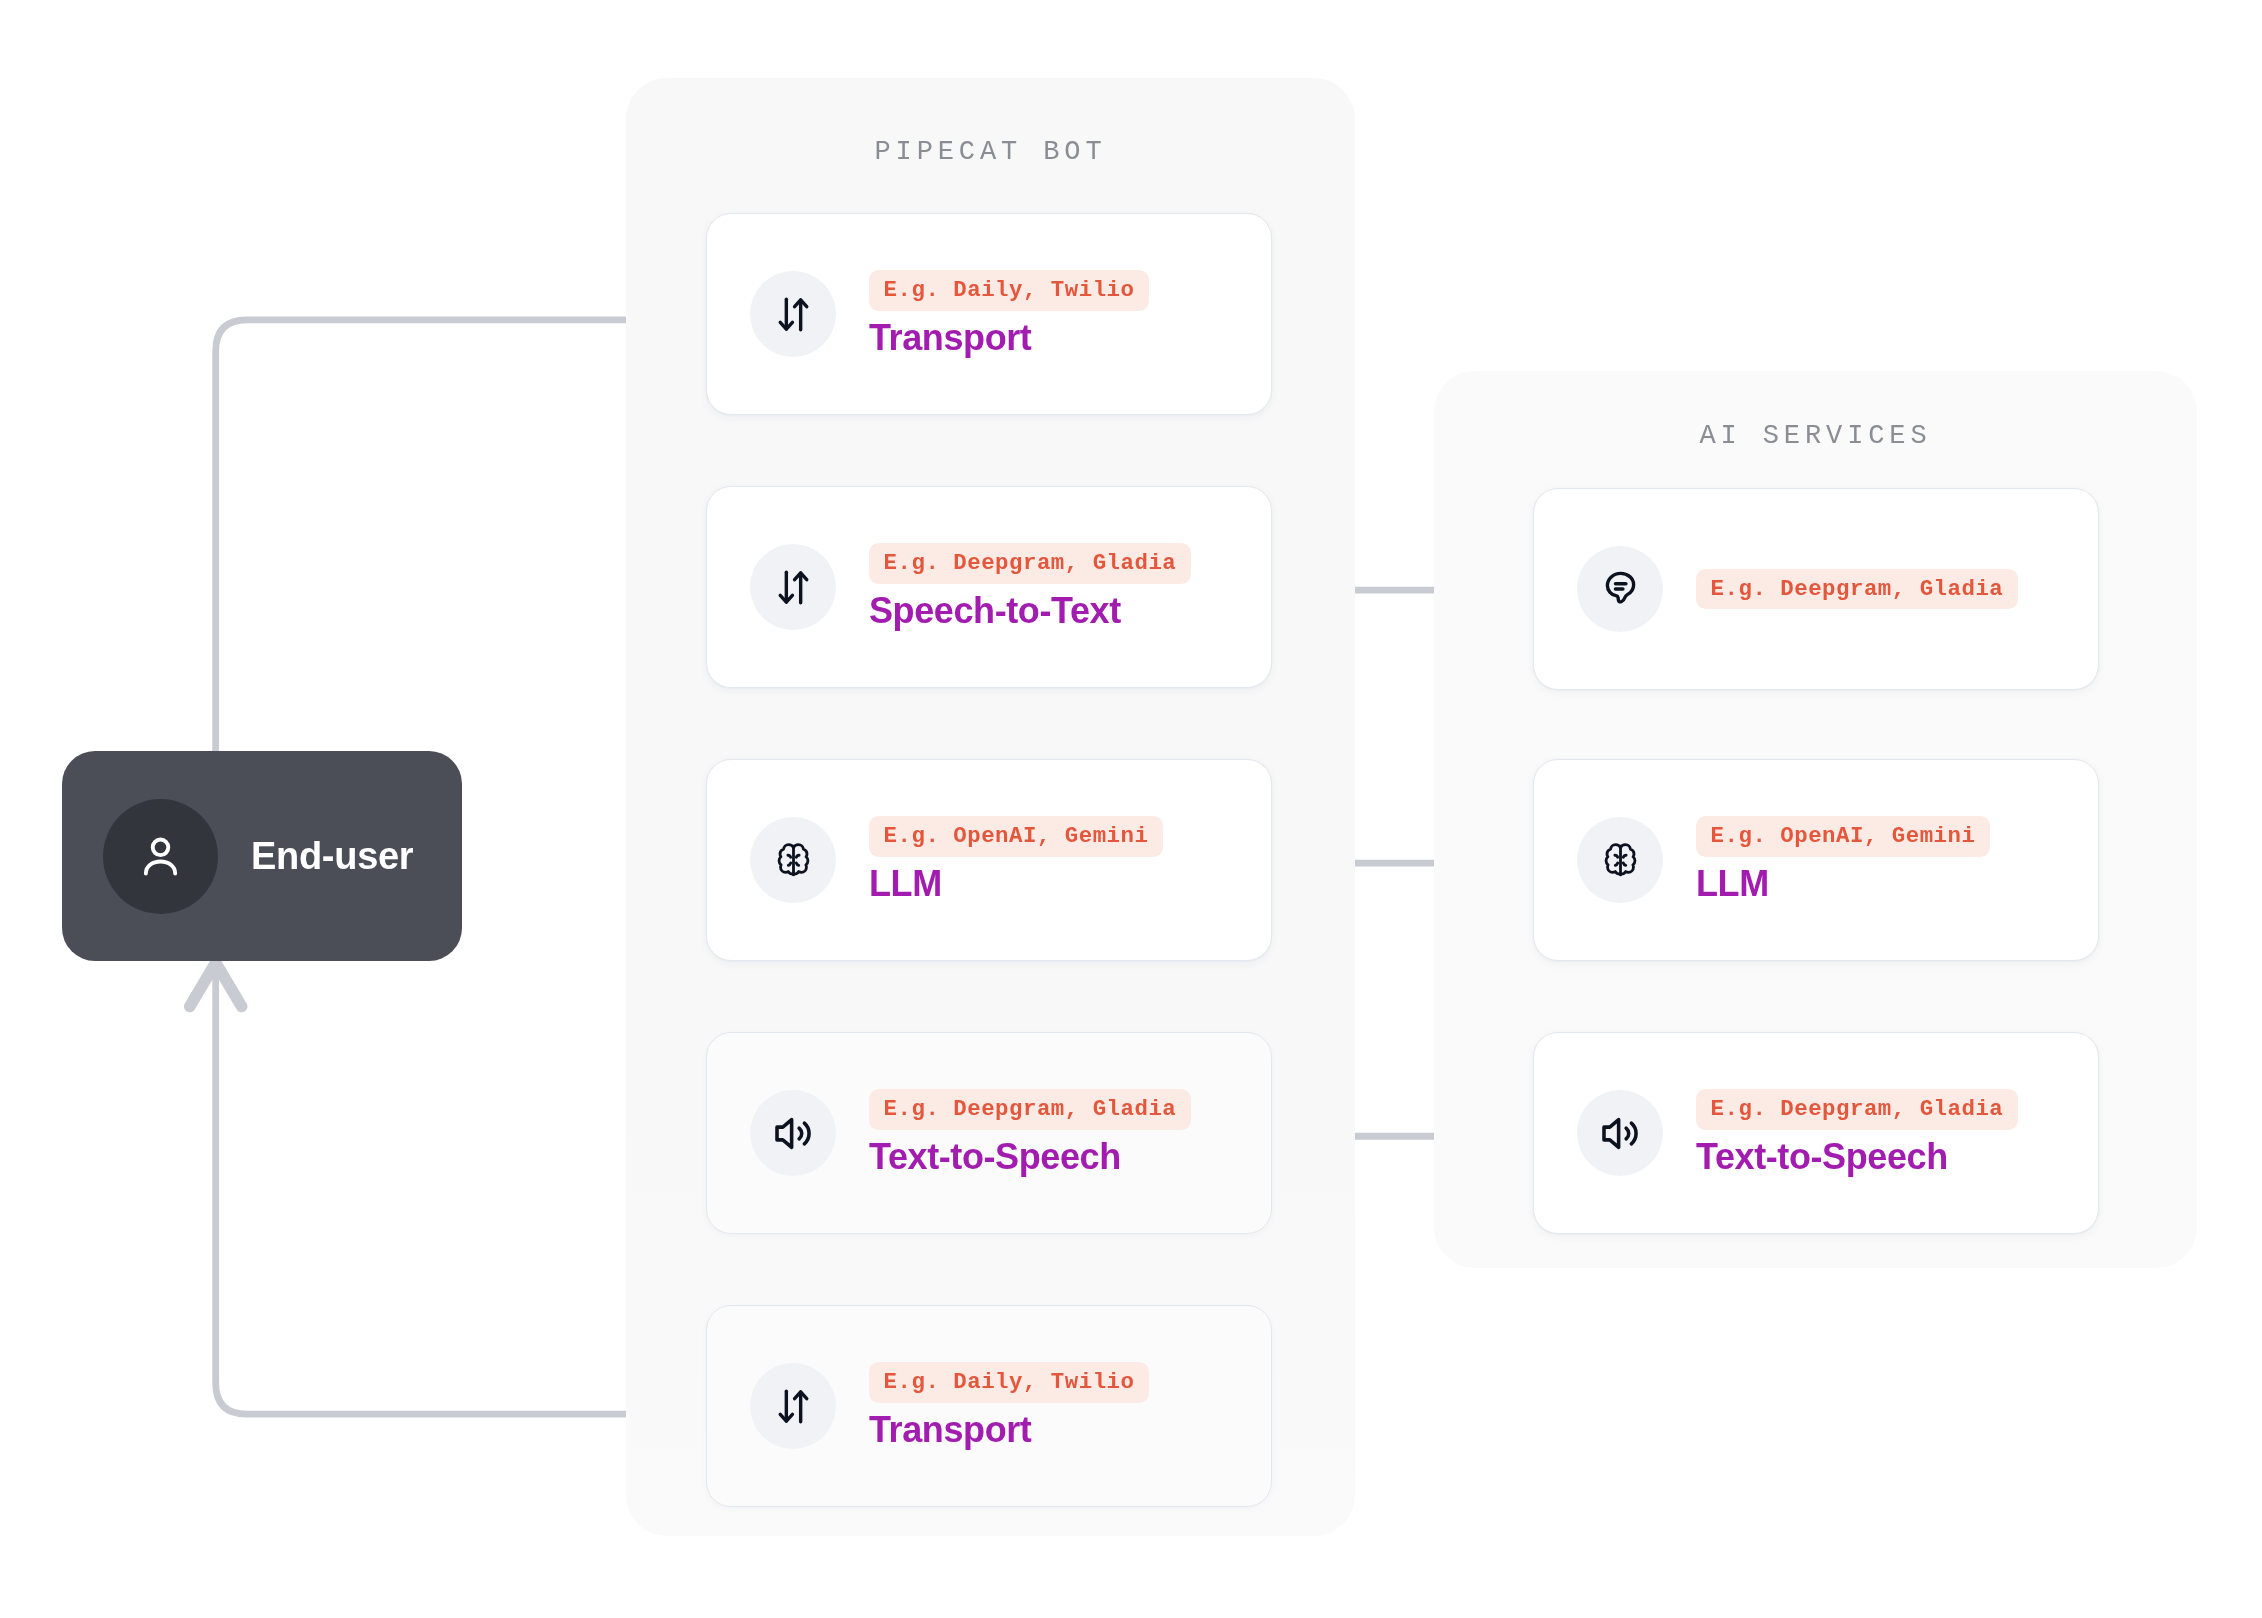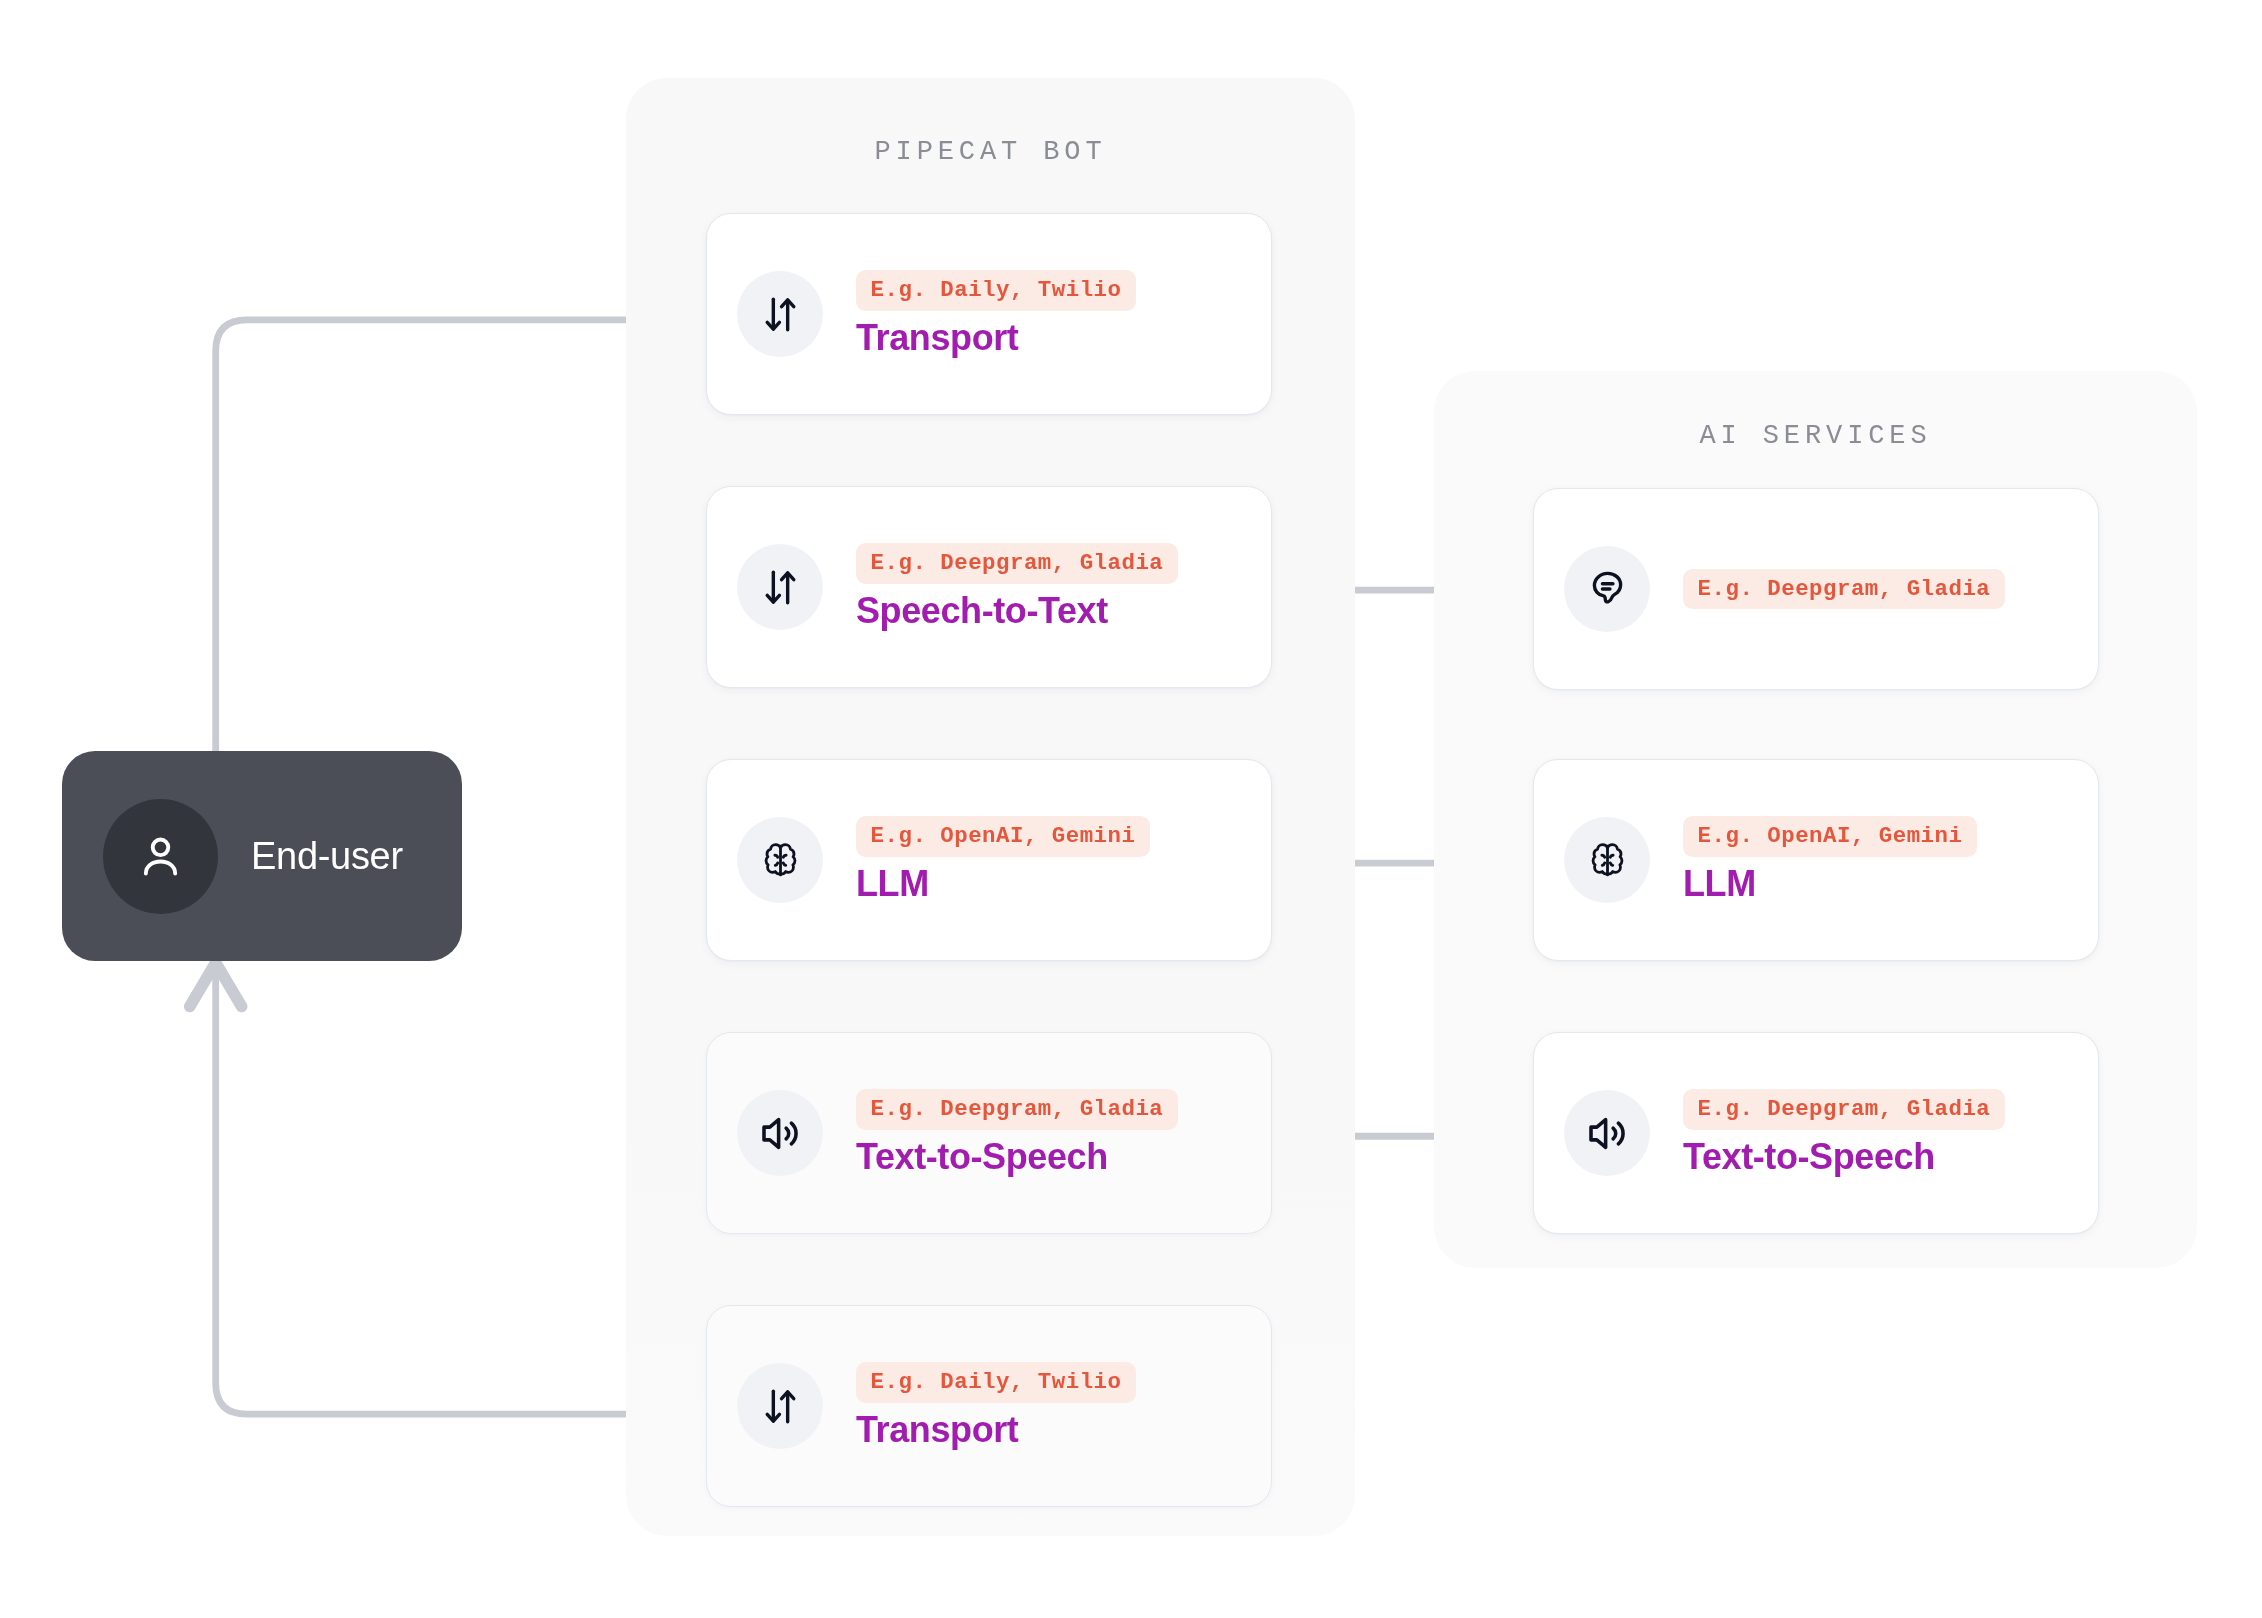"E.g. Daily, Twilio" .card { padding-left: 30px -> 43px }
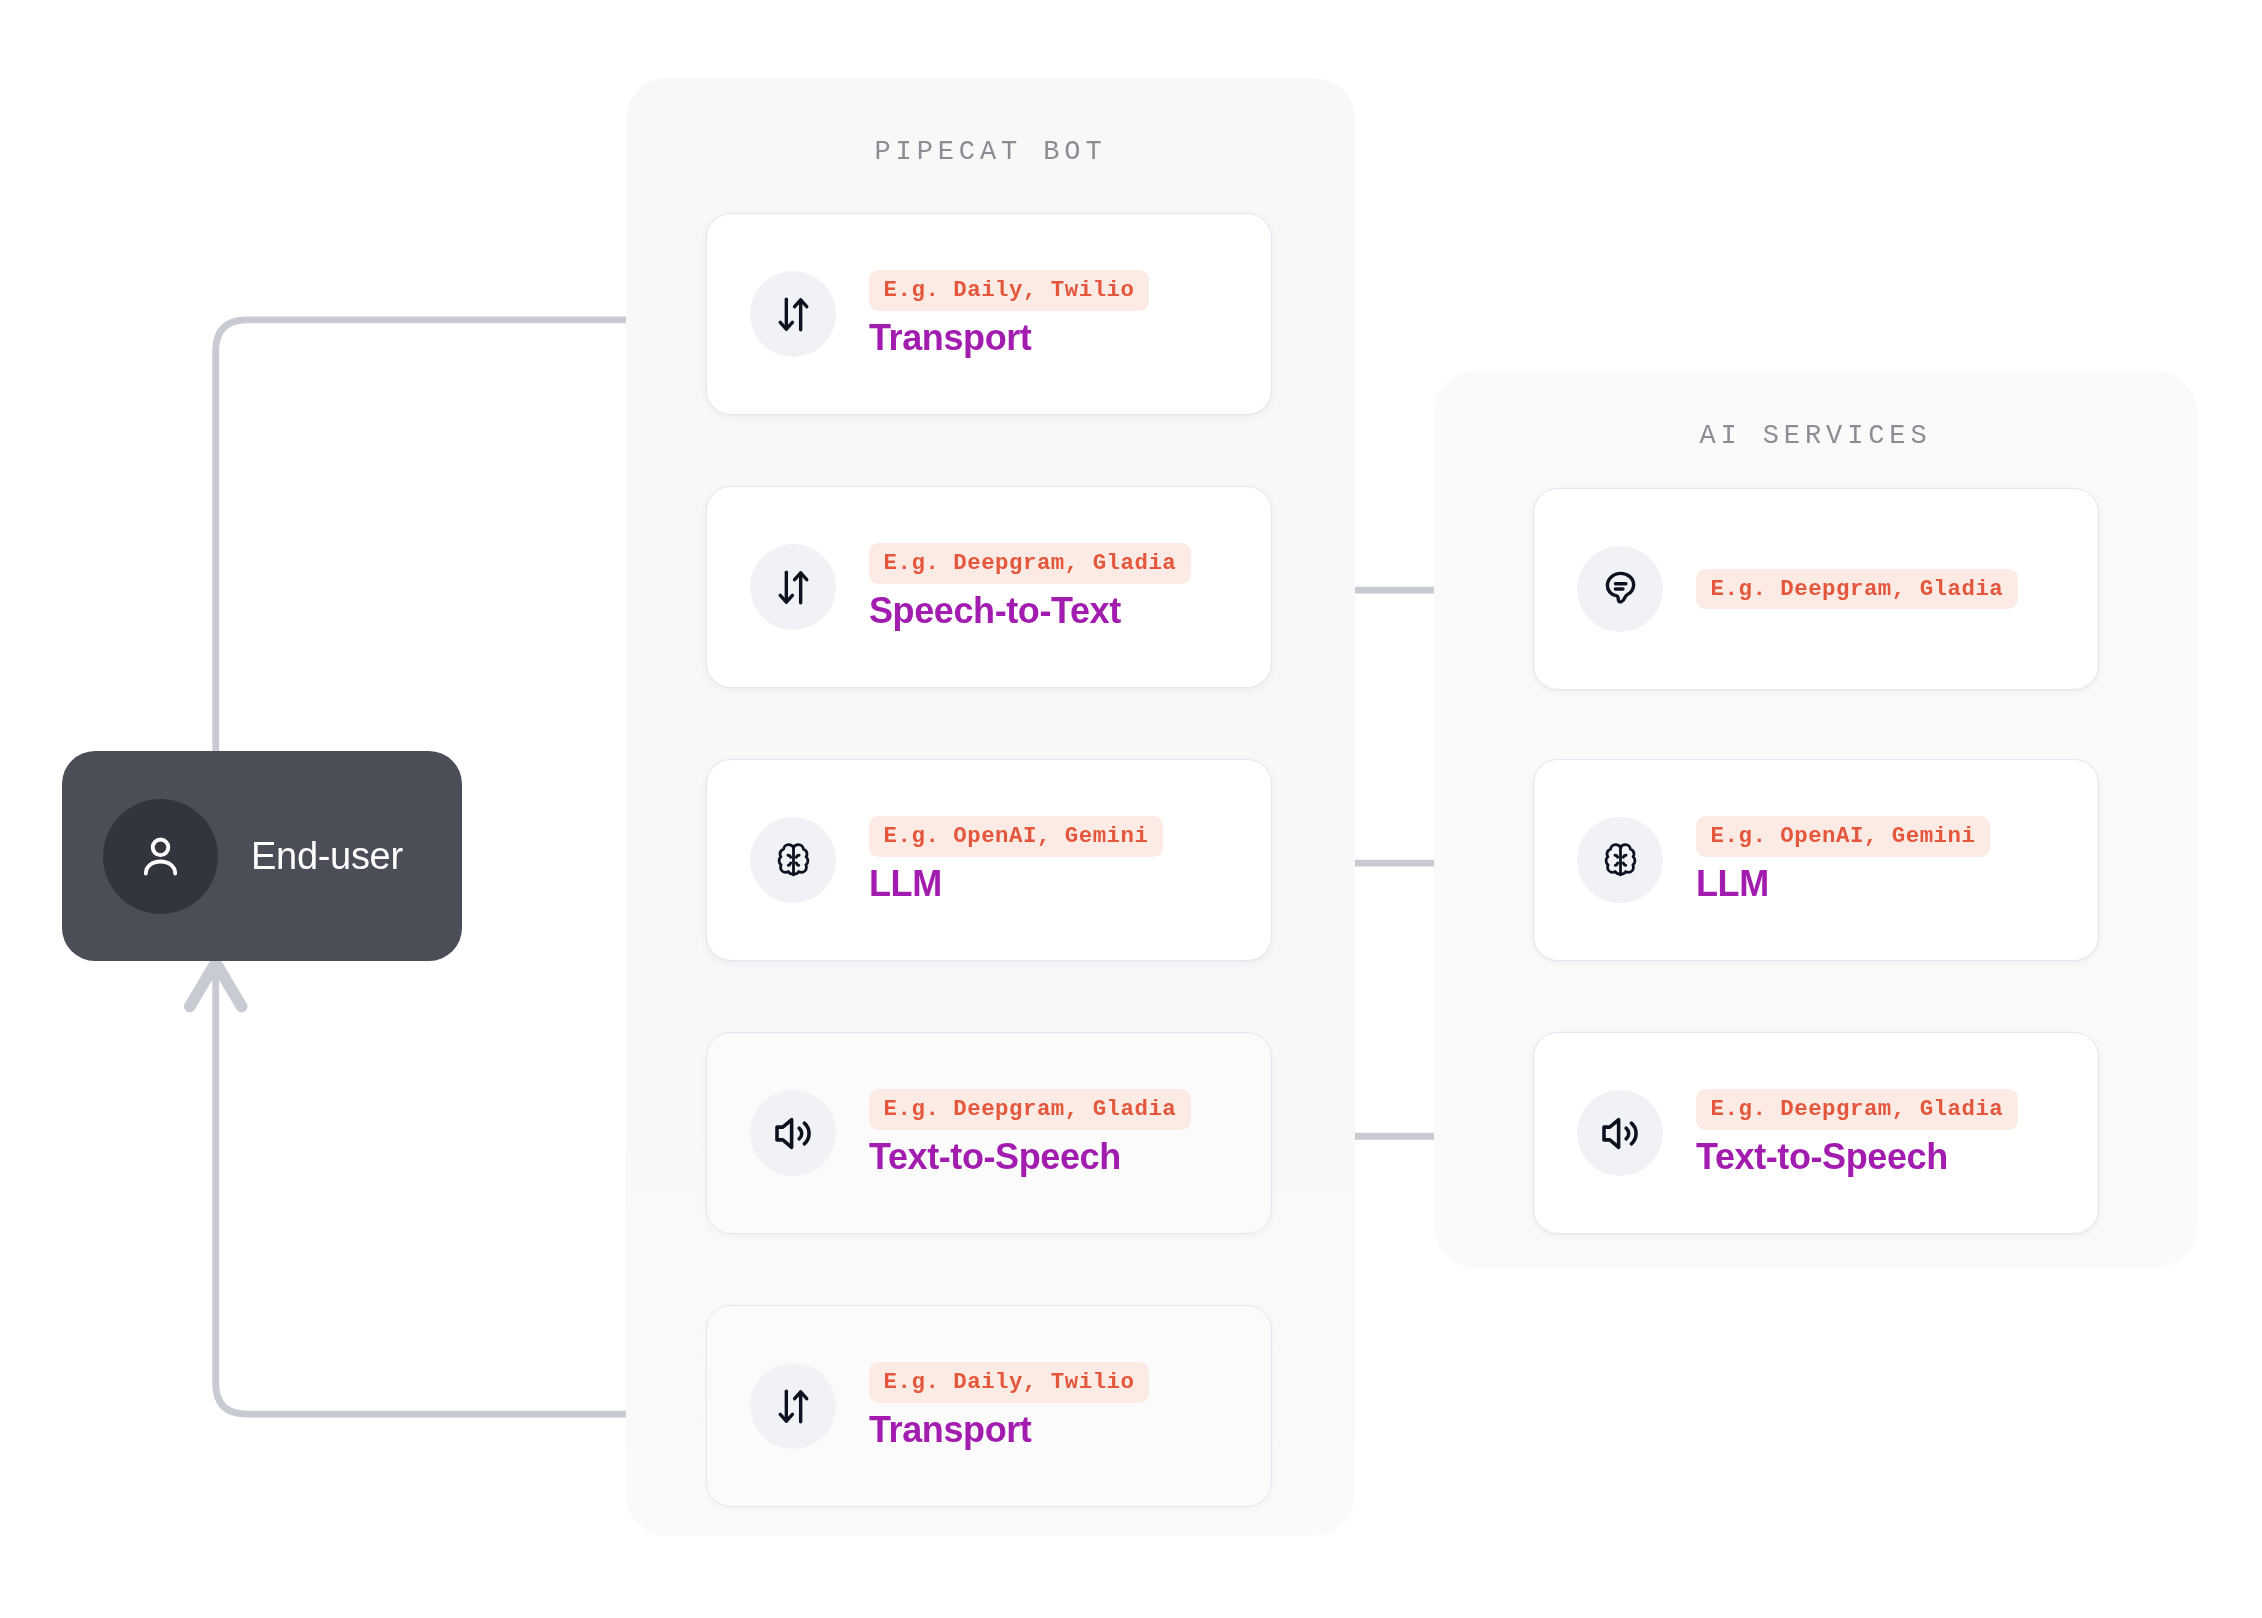"End-user" #end-user .eu-label { font-weight: 400 -> 700 }
